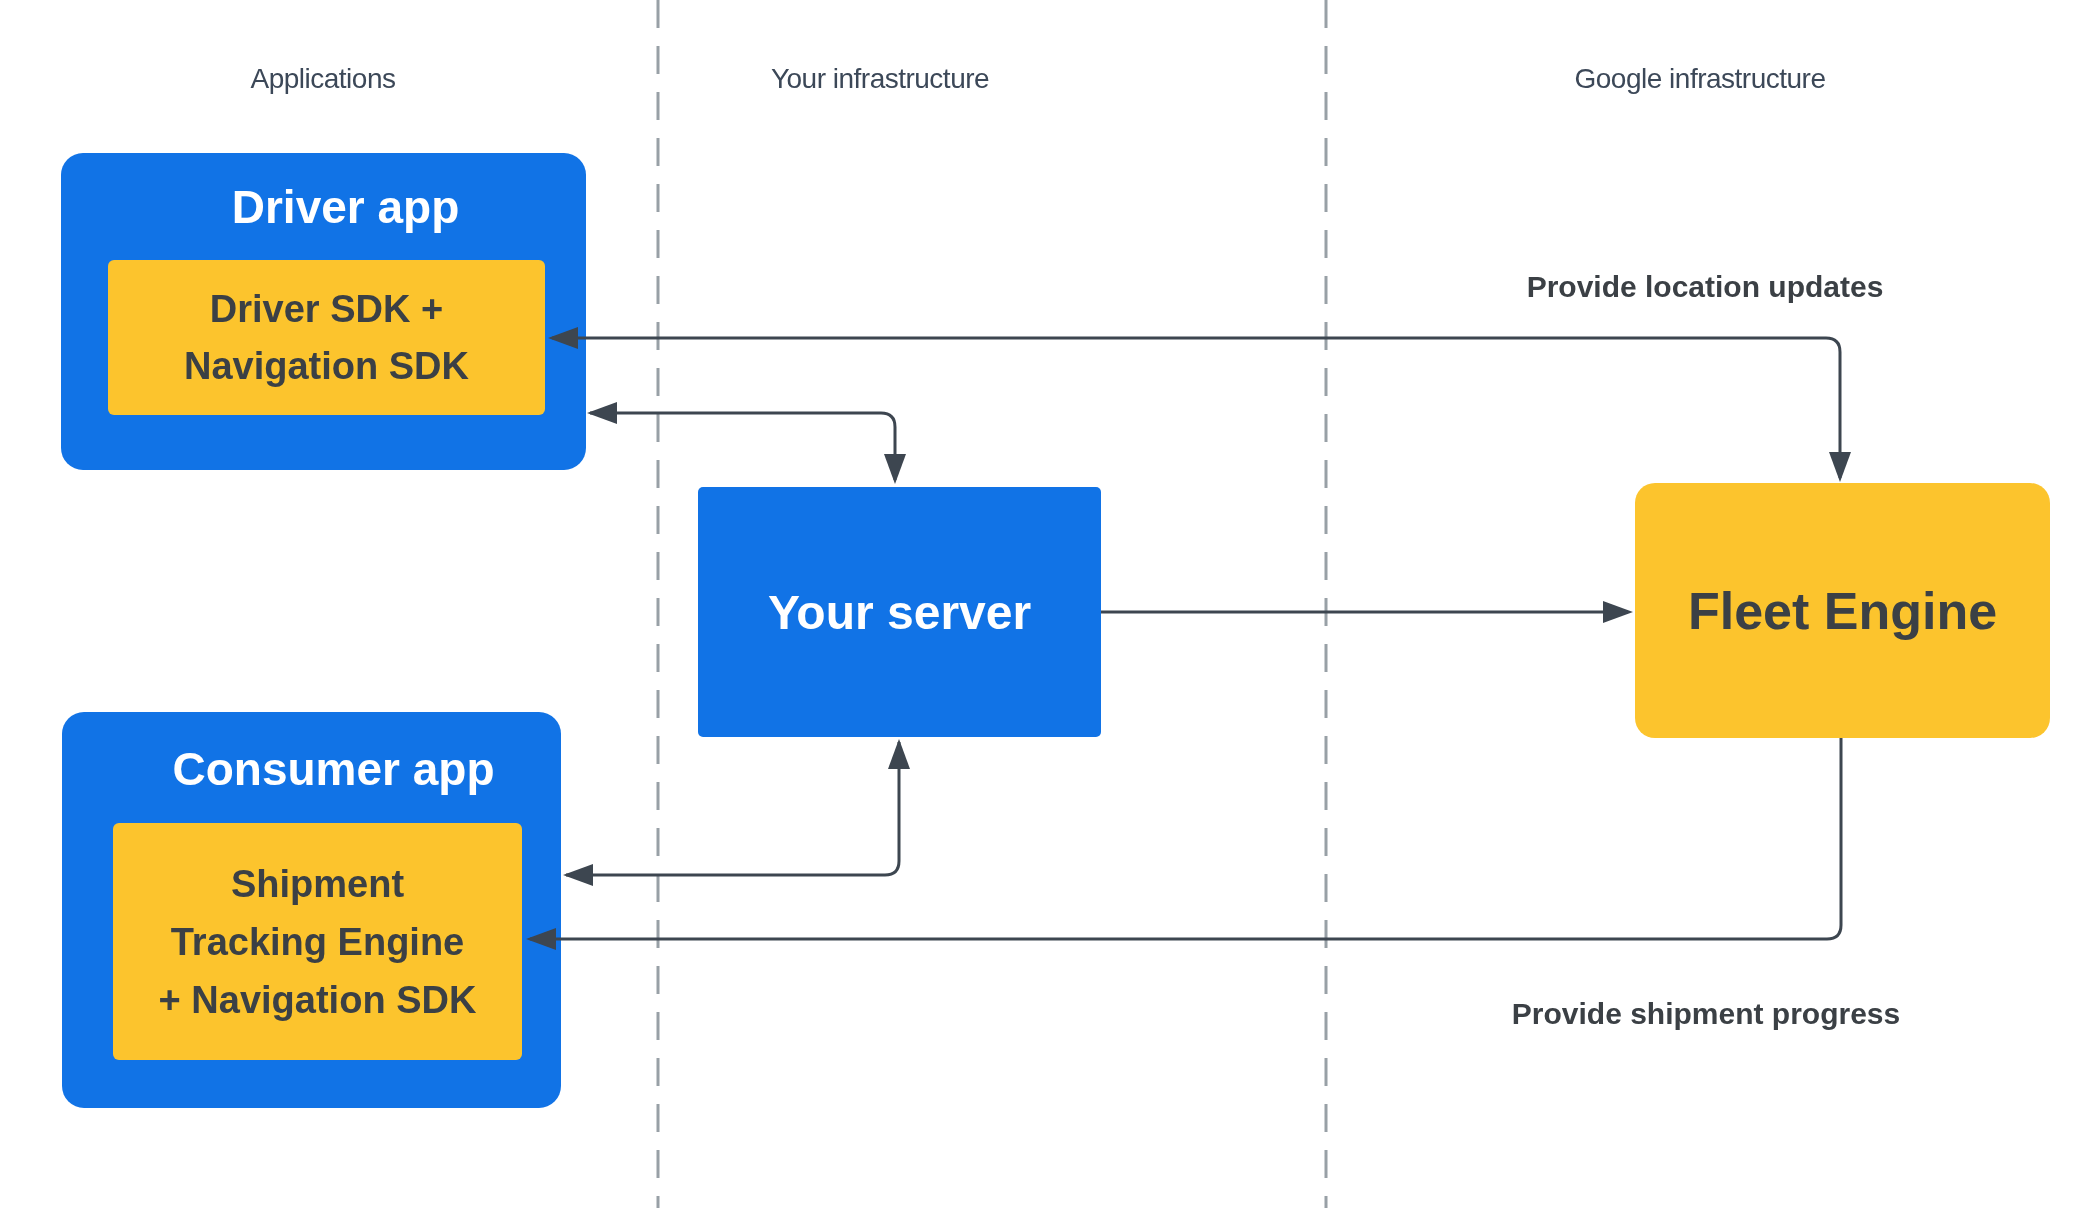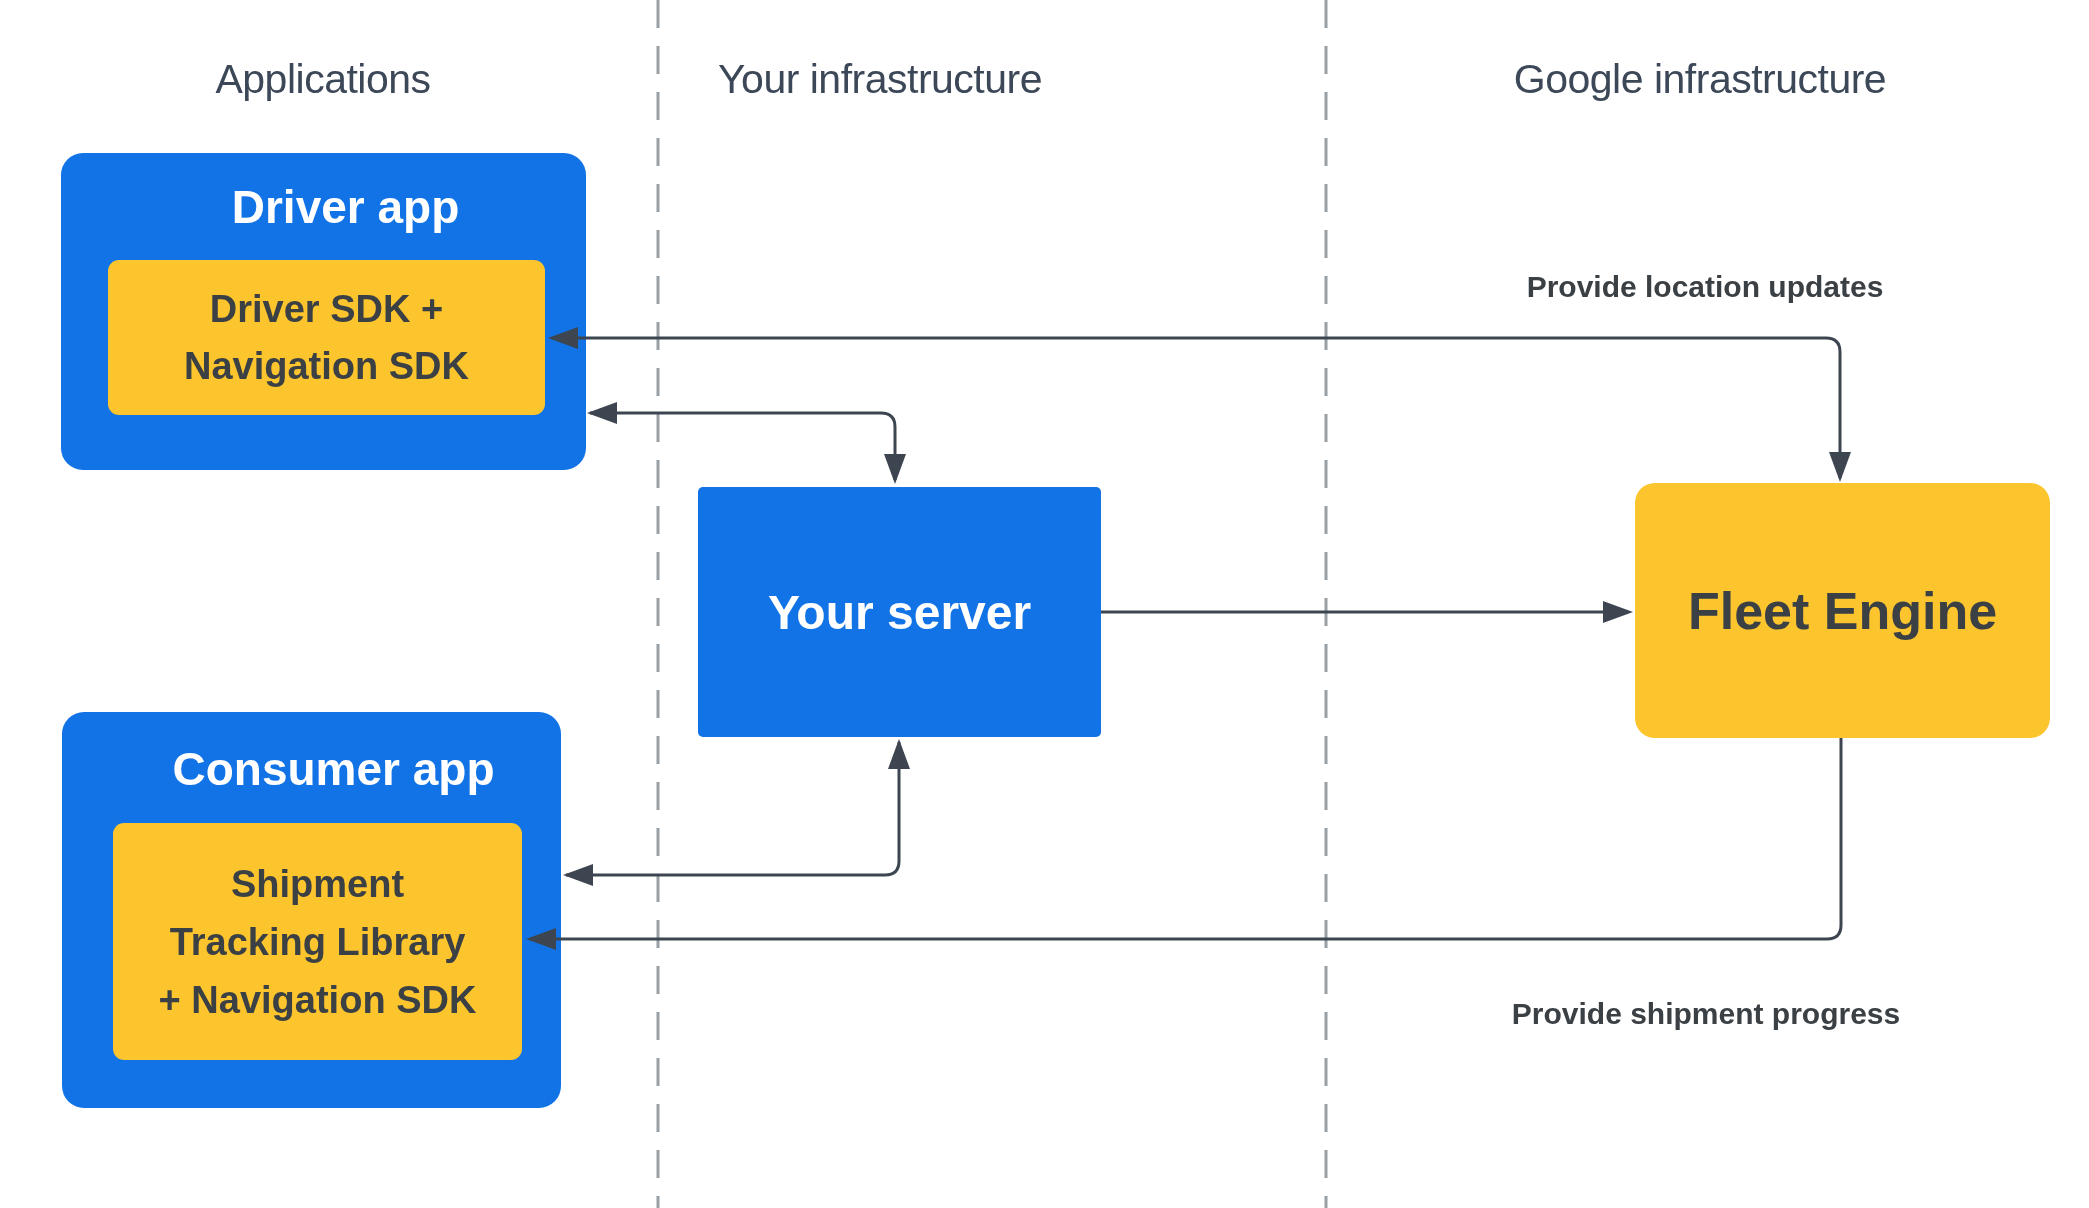"Applications" .col-header { font-size: 41px -> 28px }
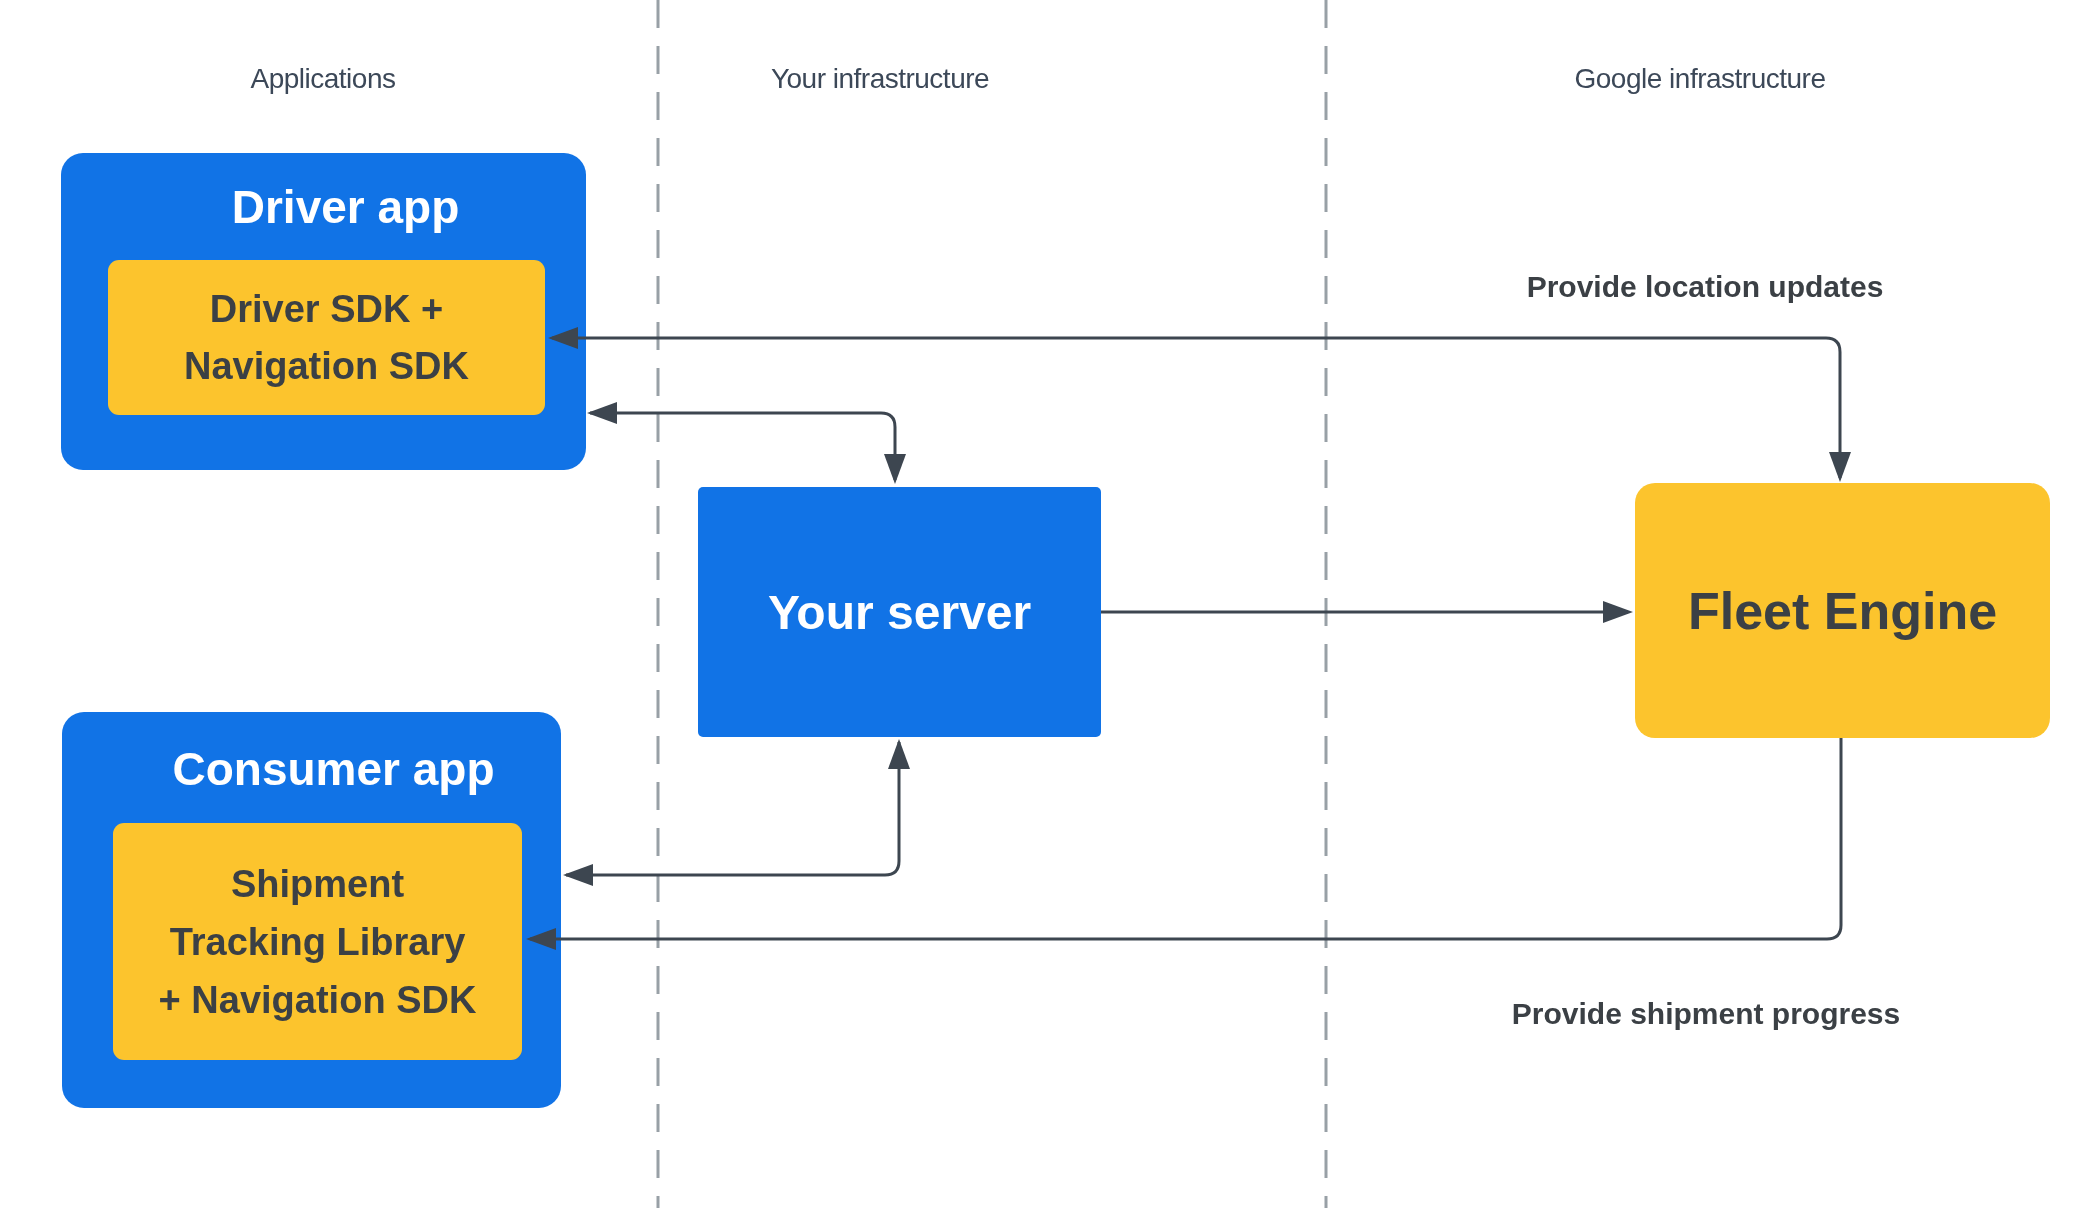"Driver SDK +" .yellow-box { border-radius: 11px -> 6px }
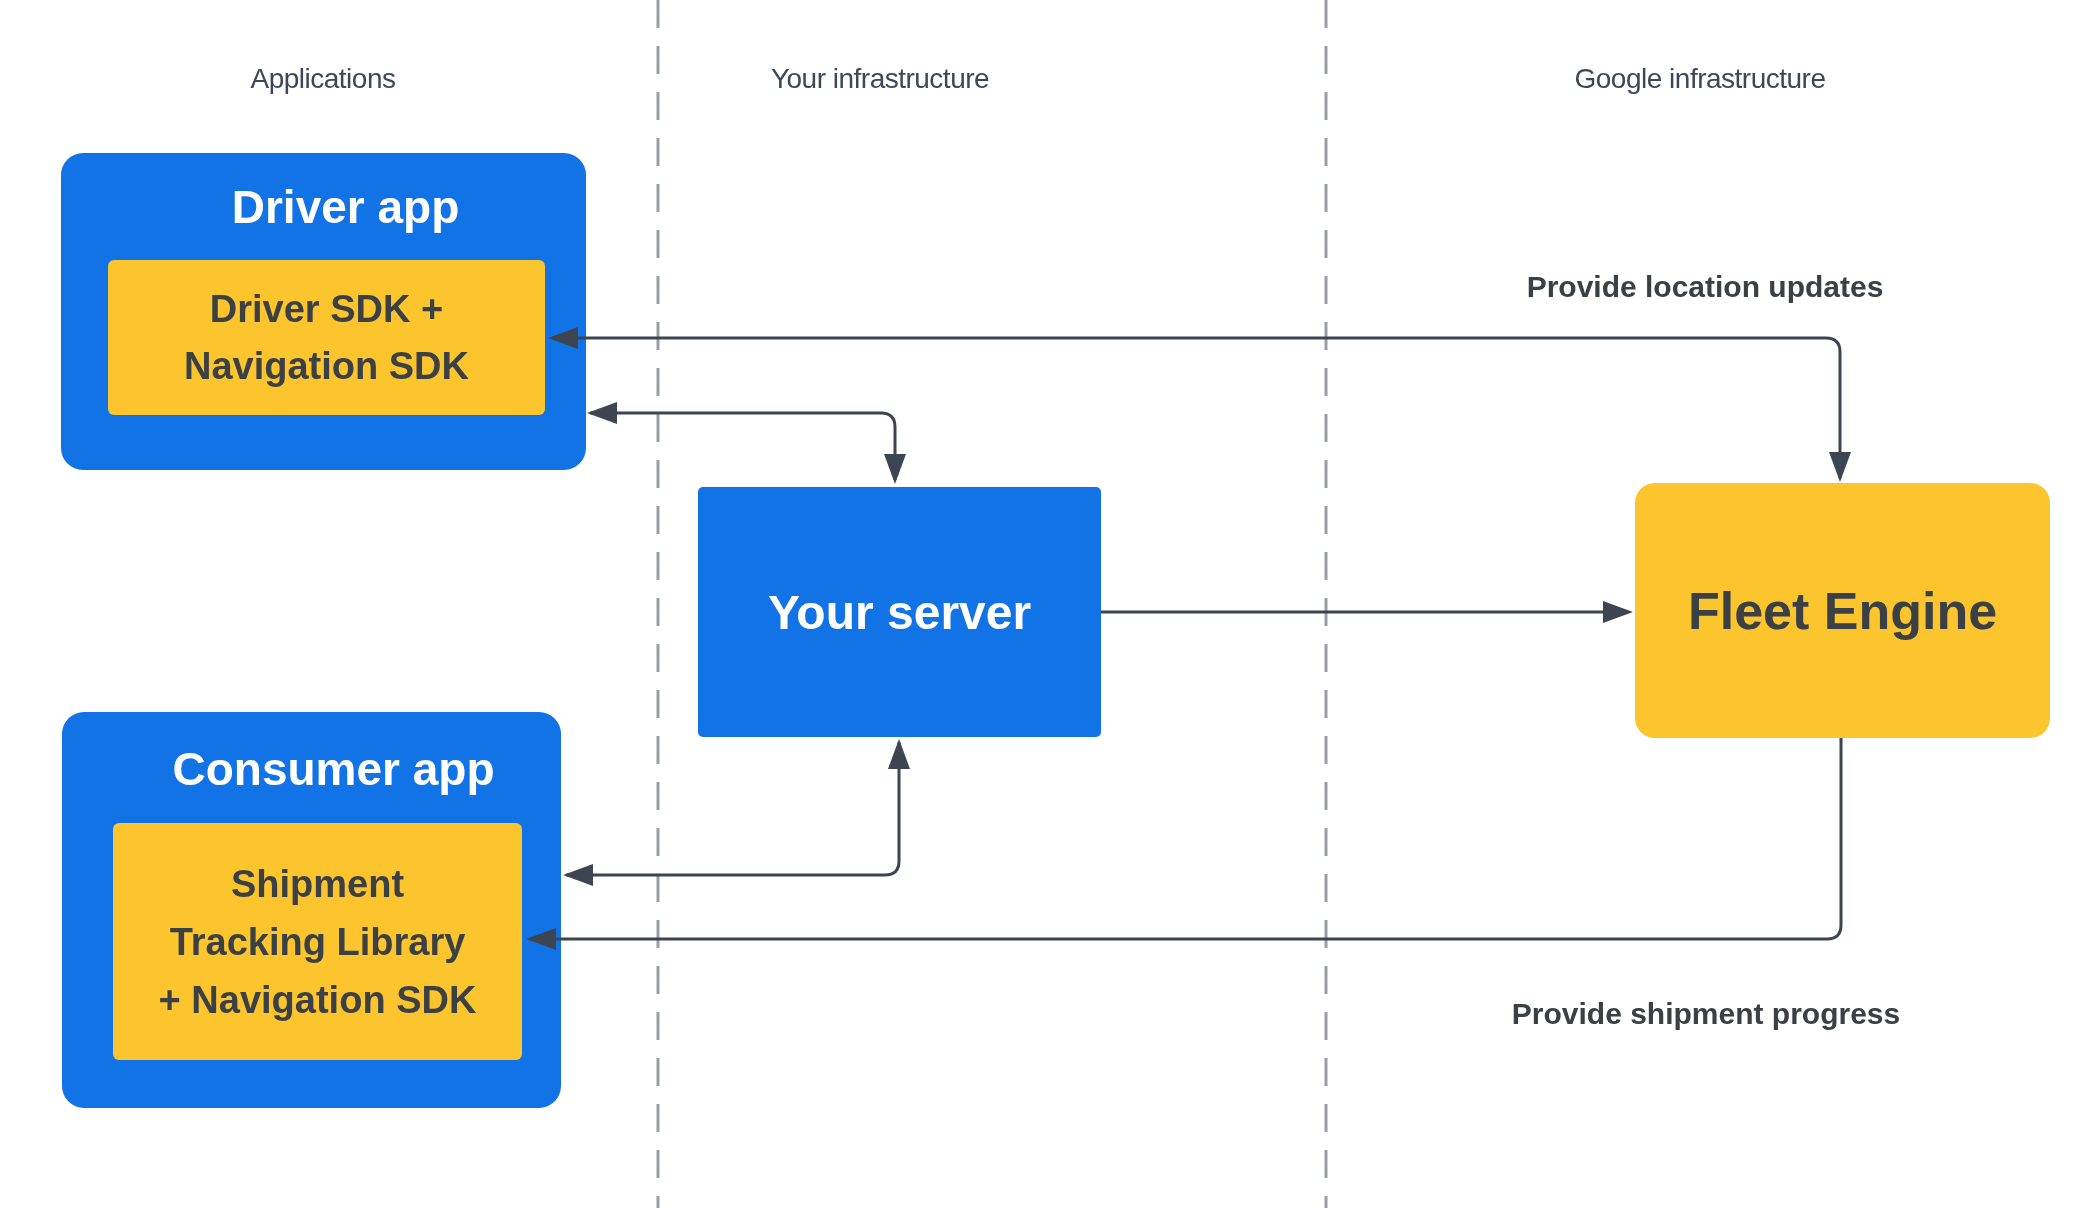"Tracking Library" div { text: Library -> Engine }
